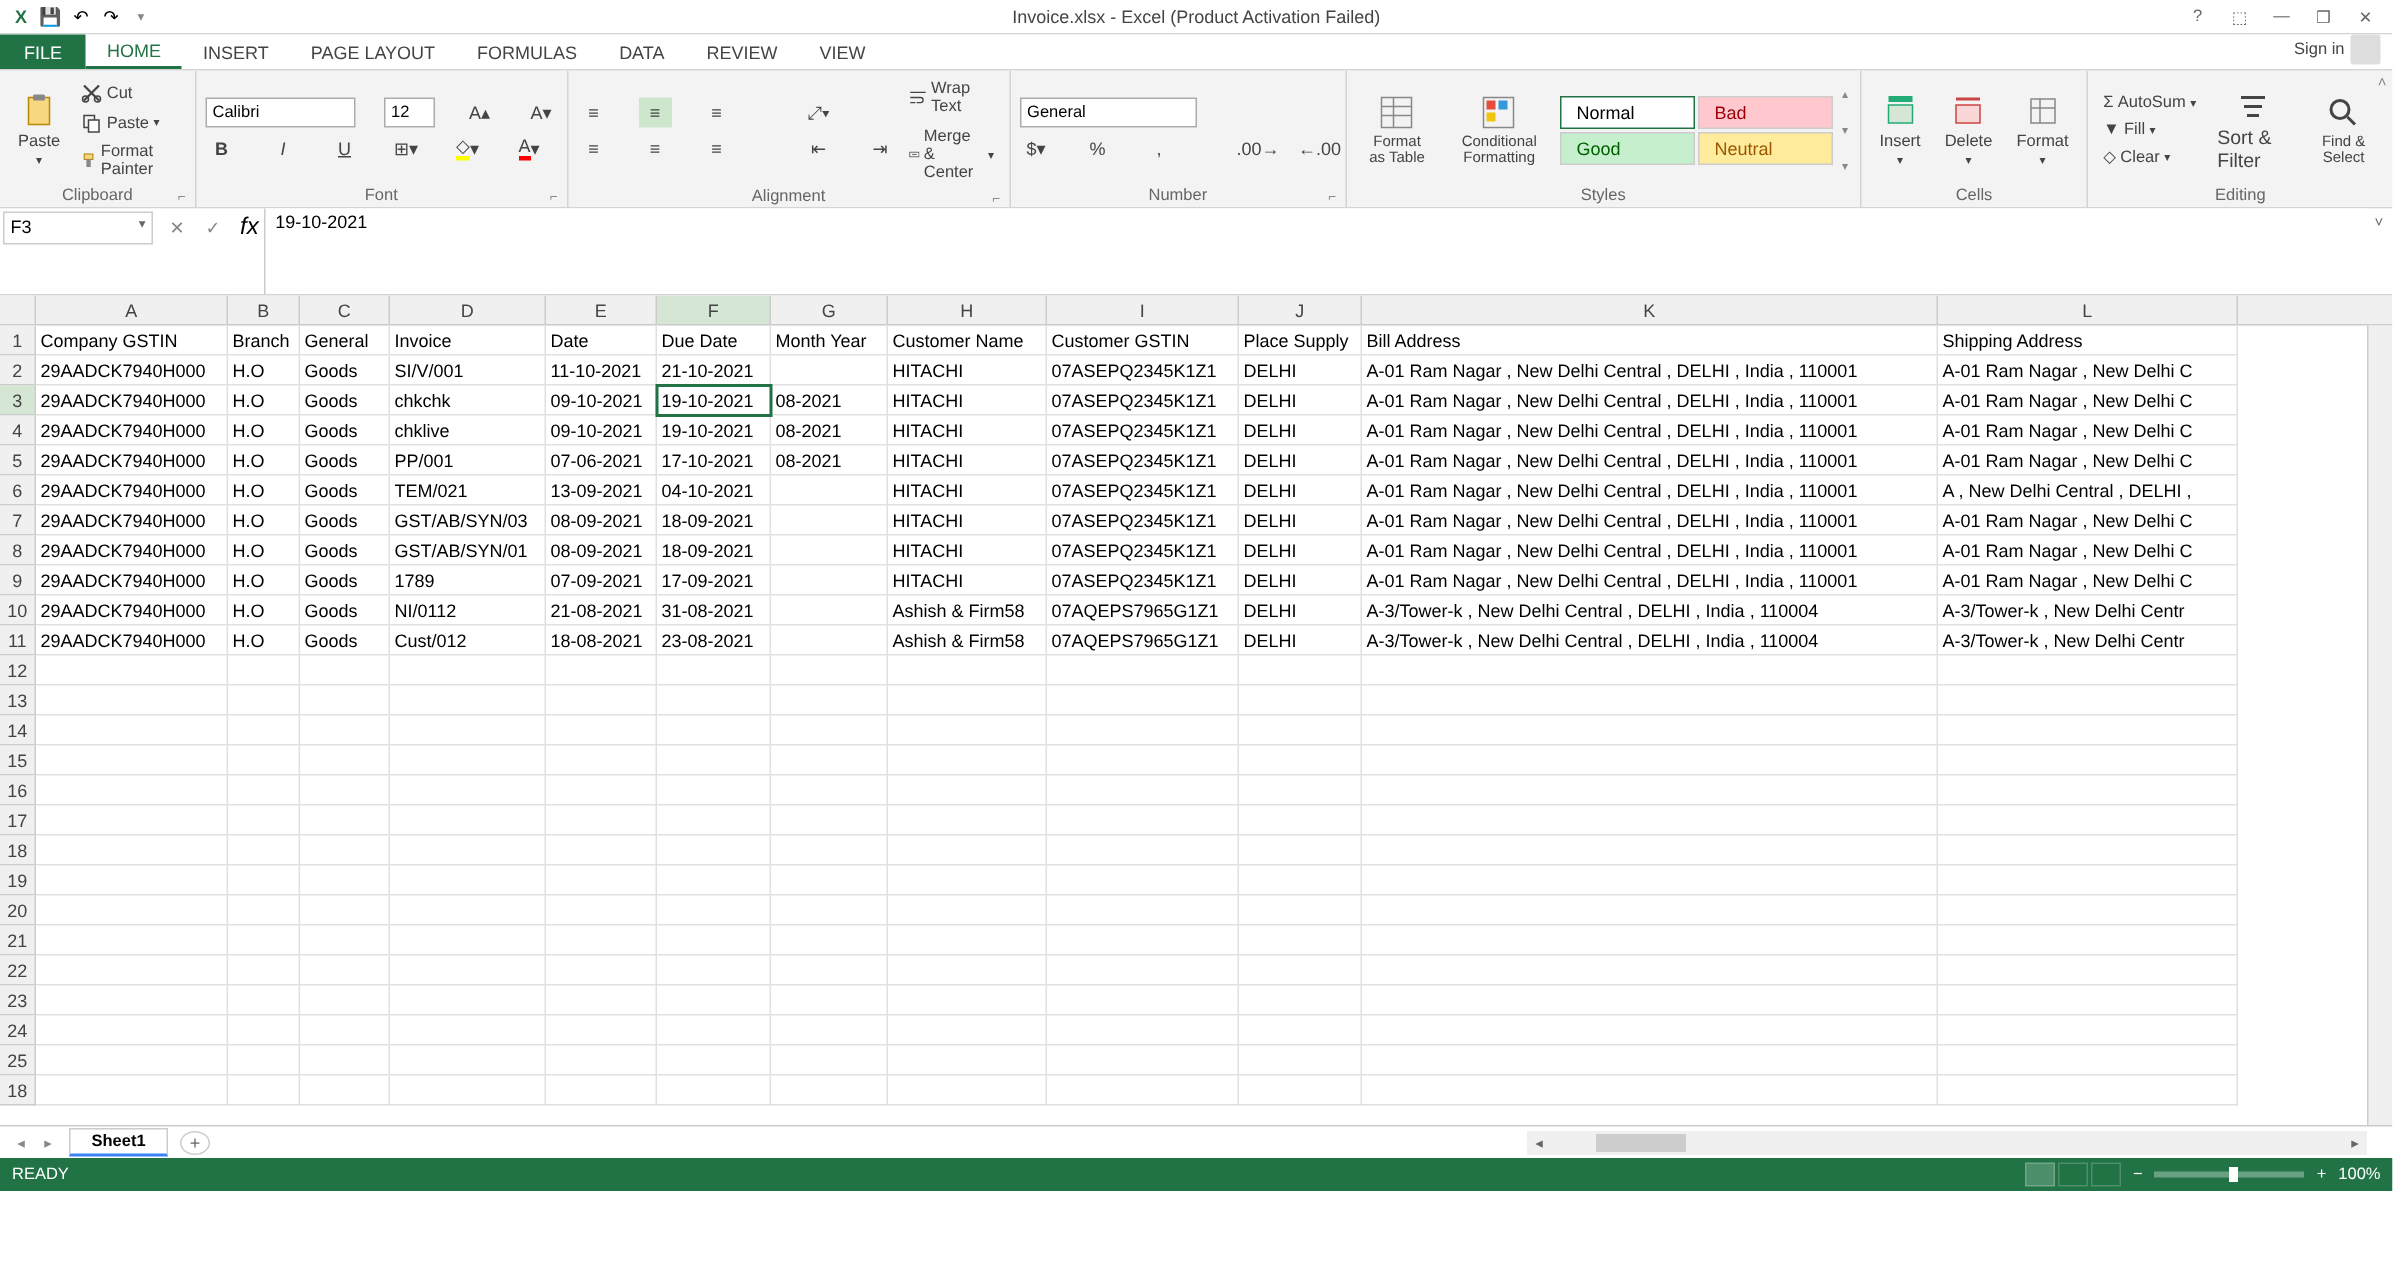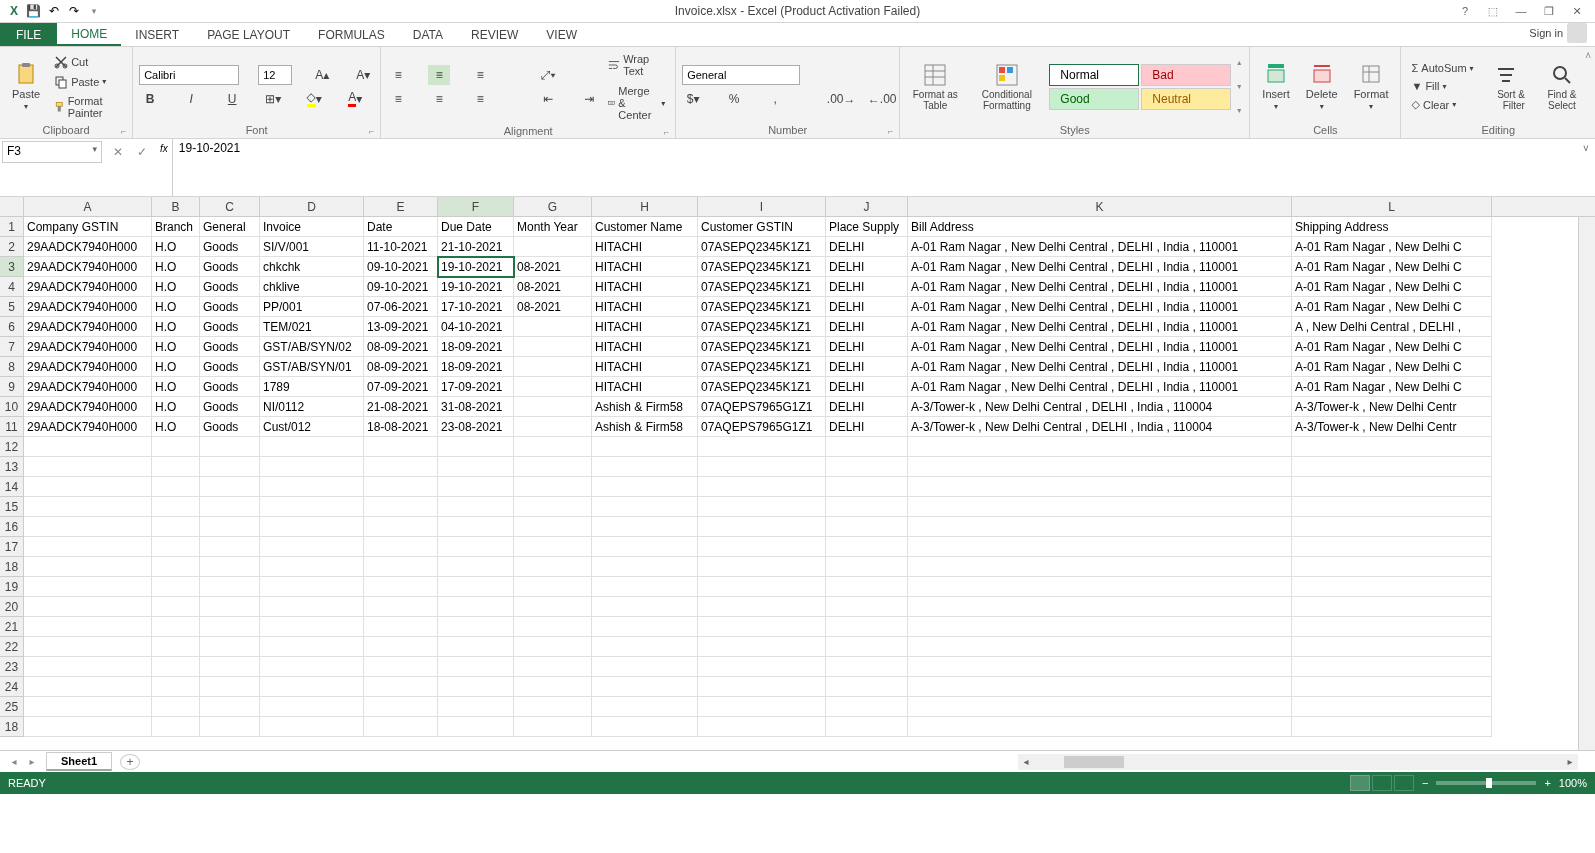"Sort & Filter" span { font-size: 10px -> 13px; text-align: right -> left }
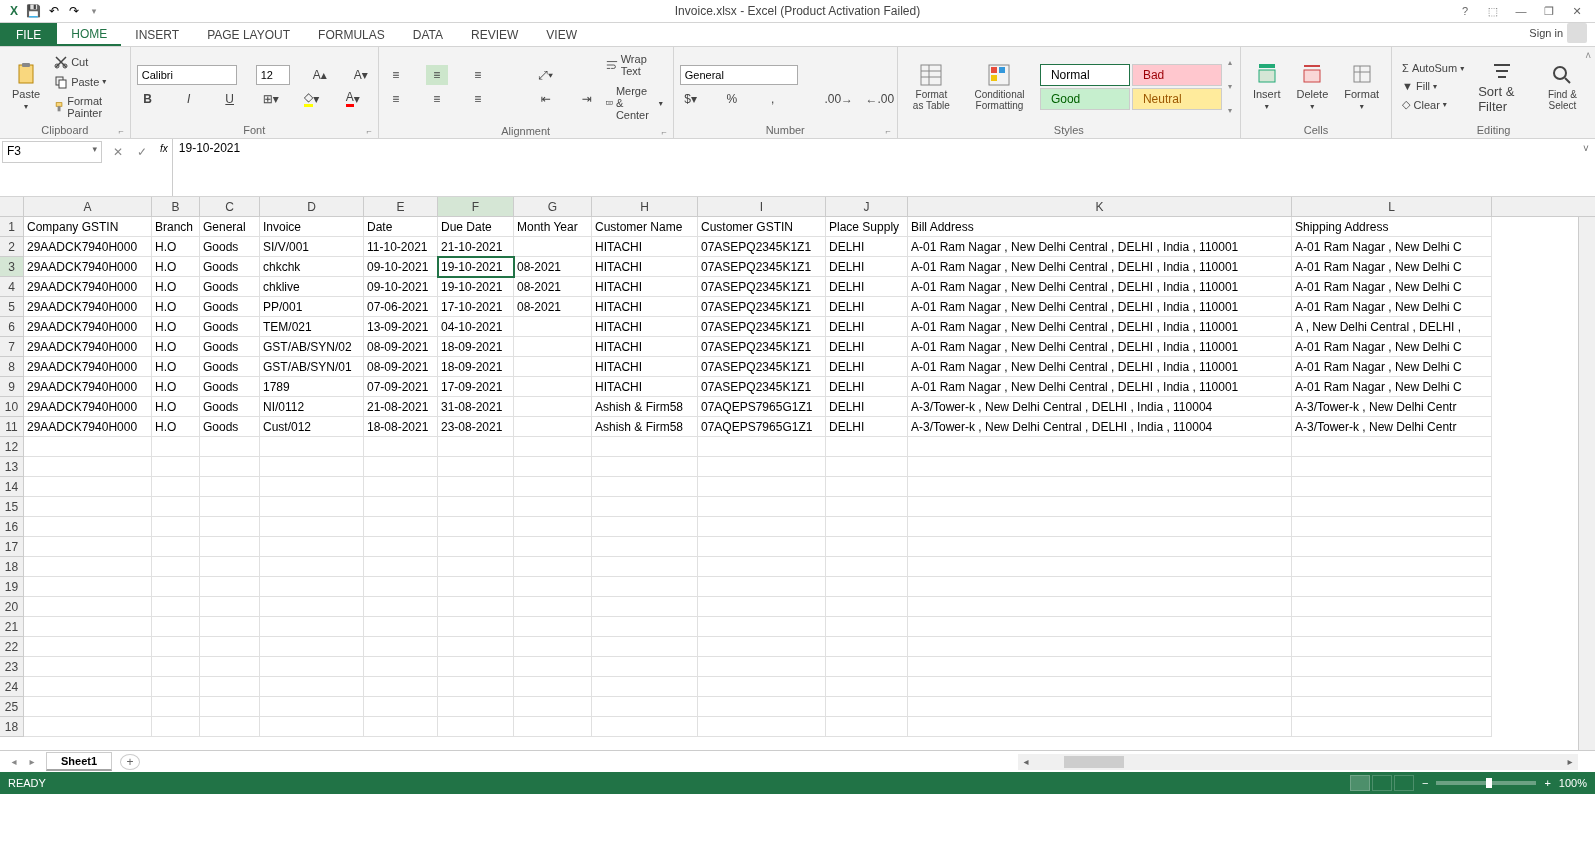"fx" .fx-label { font-size: 10px -> 16px }
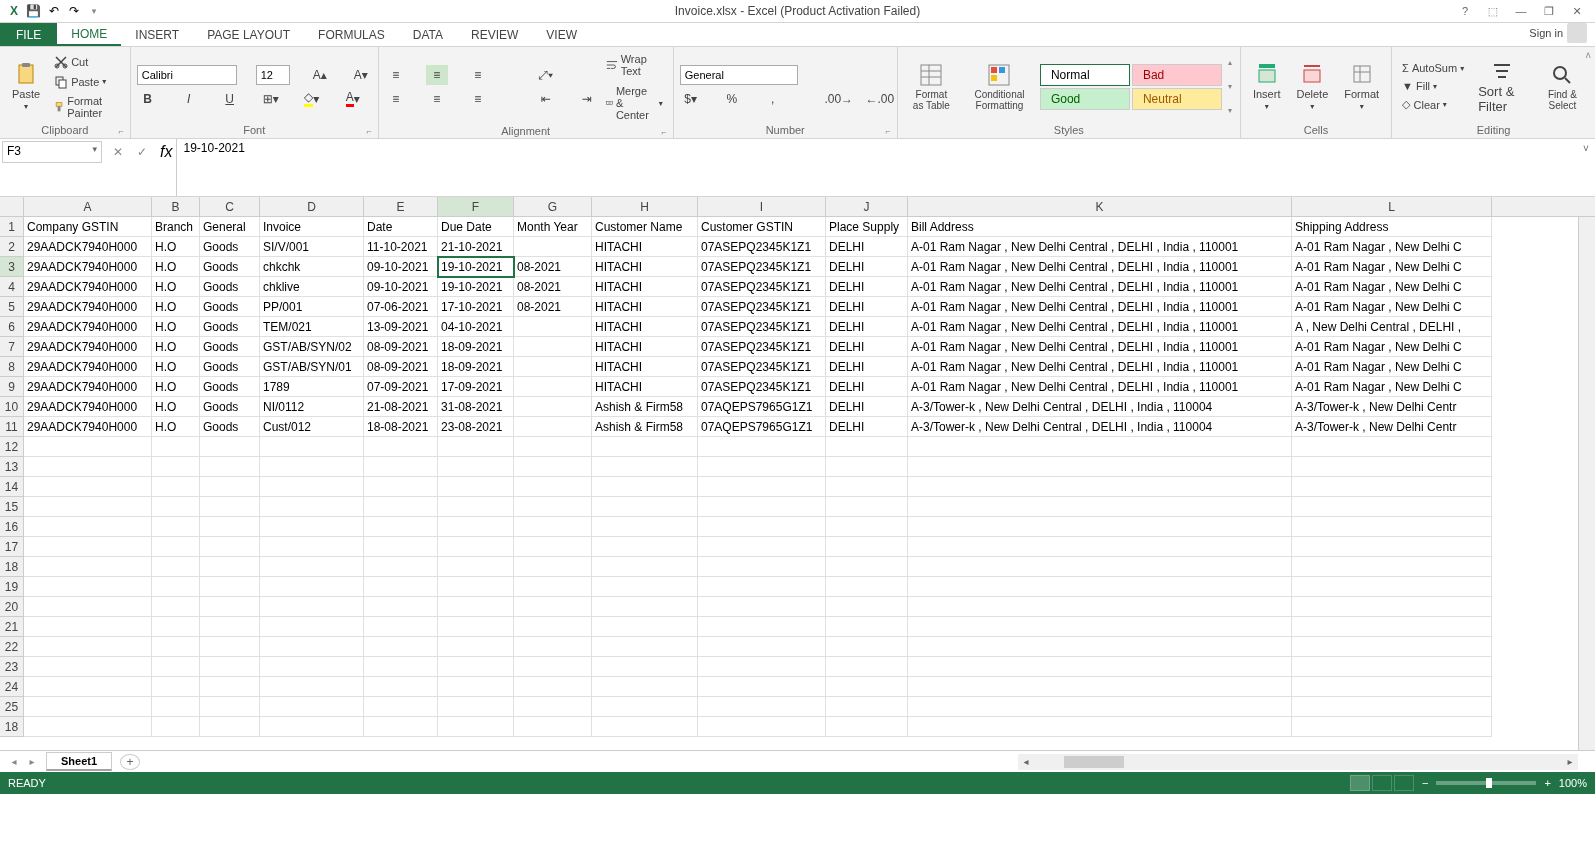"GST/AB/SYN/02" div.cell { text: GST/AB/SYN/02 -> GST/AB/SYN/03 }
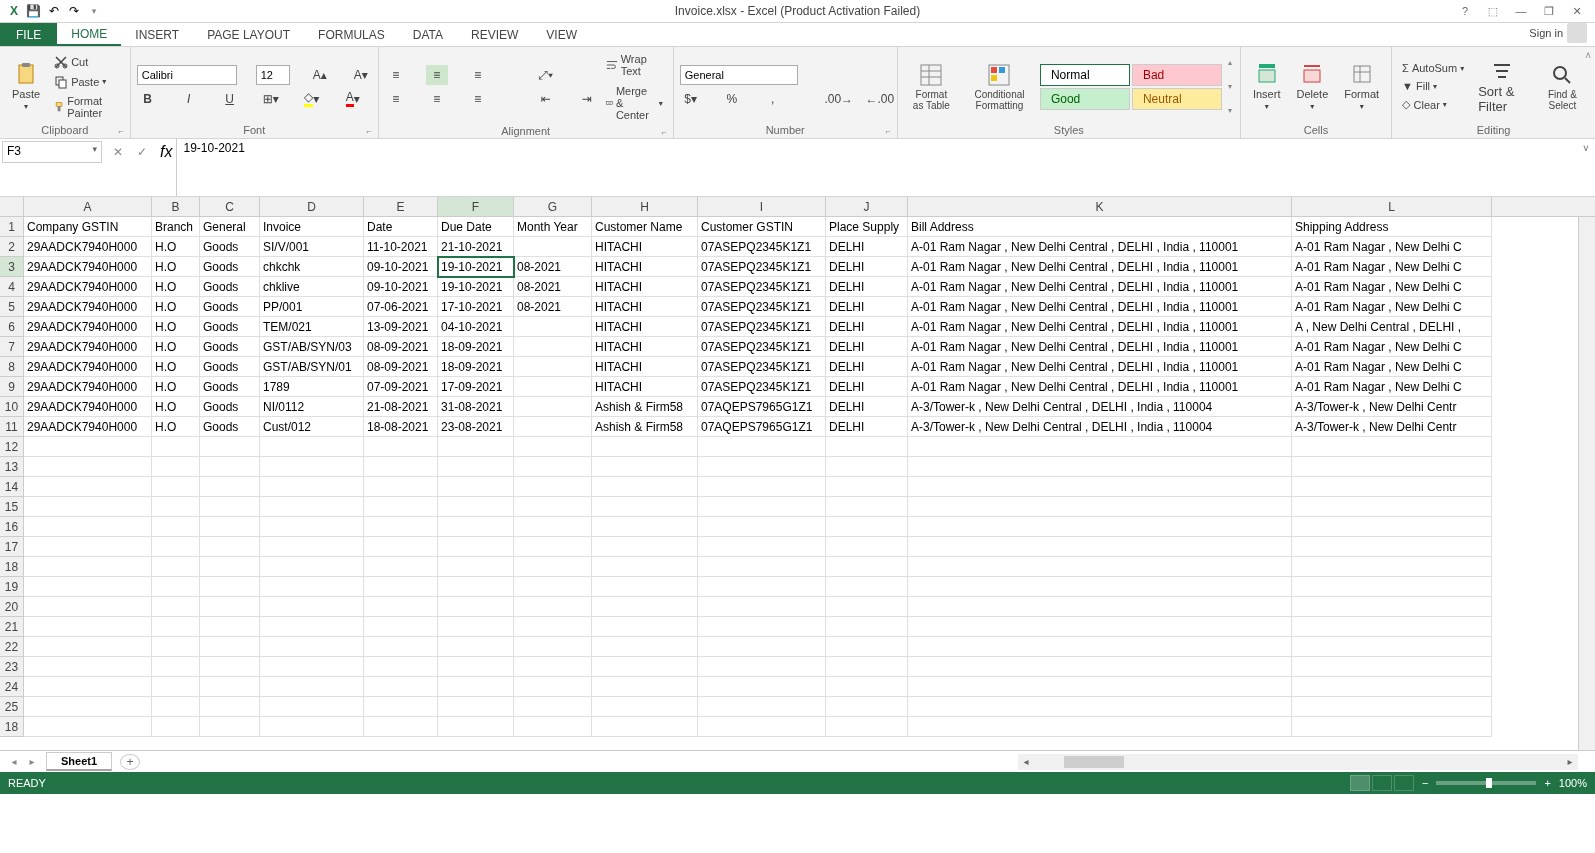"Sheet1" .sheet-tab.active { border-bottom: 2px solid #a3a3a3 -> 2px solid #3b82f6 }
